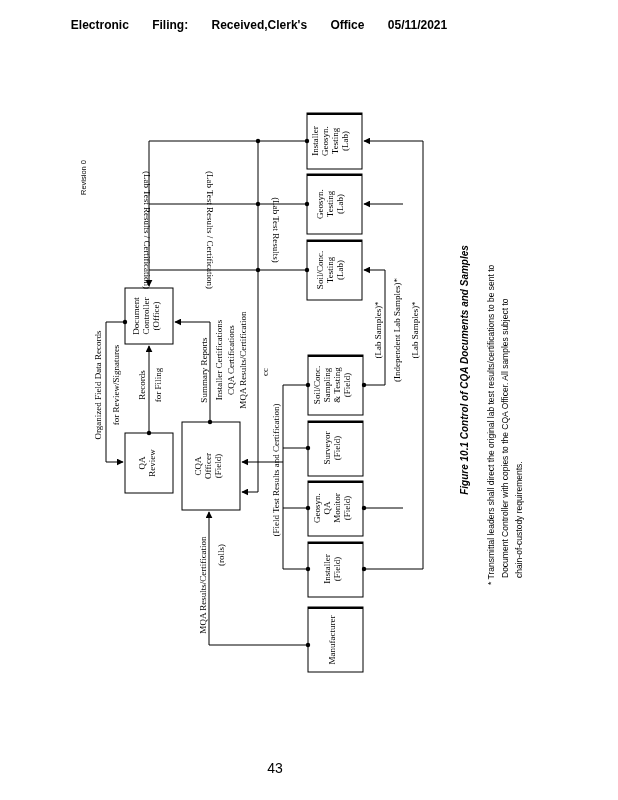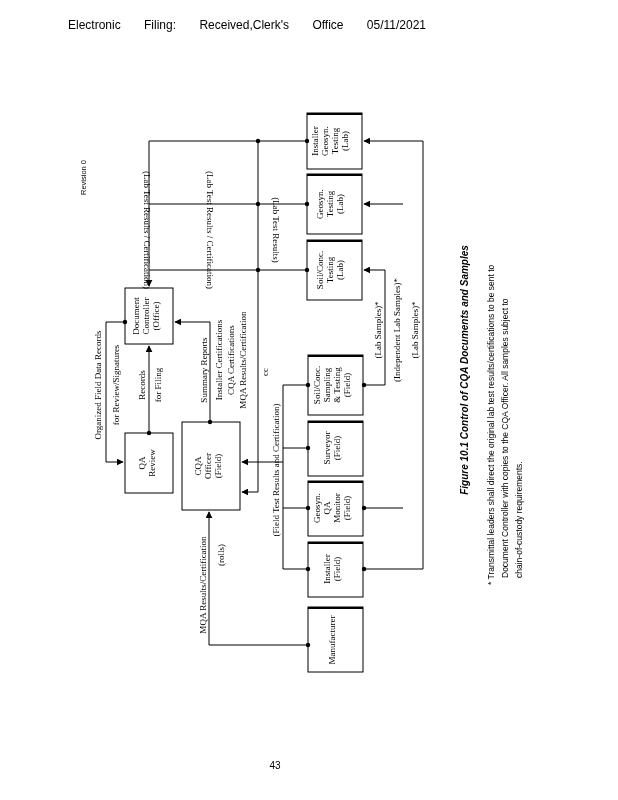"Electronic Filing: Received,Clerk's" .header { font-weight: none -> bold; left: 0 -> 12px }
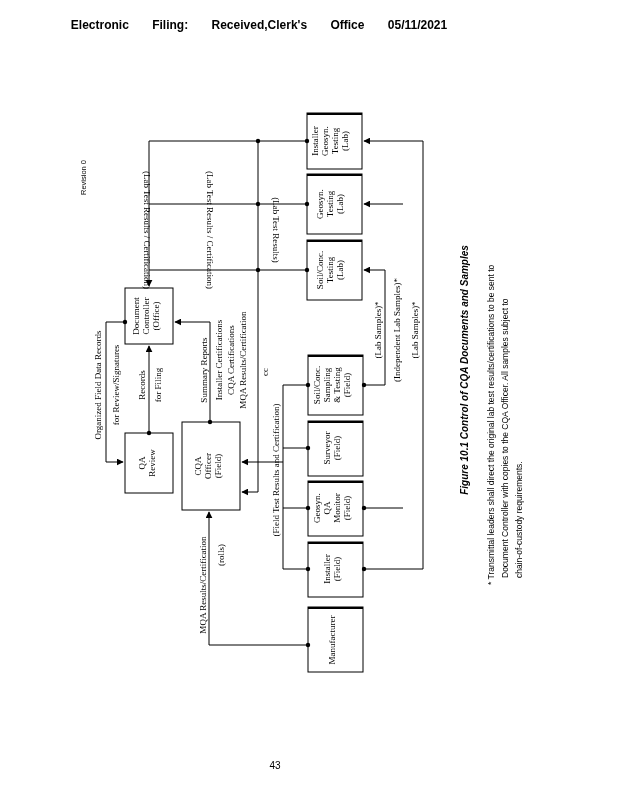"43" .page-num { font-size: 10px -> 14px }
